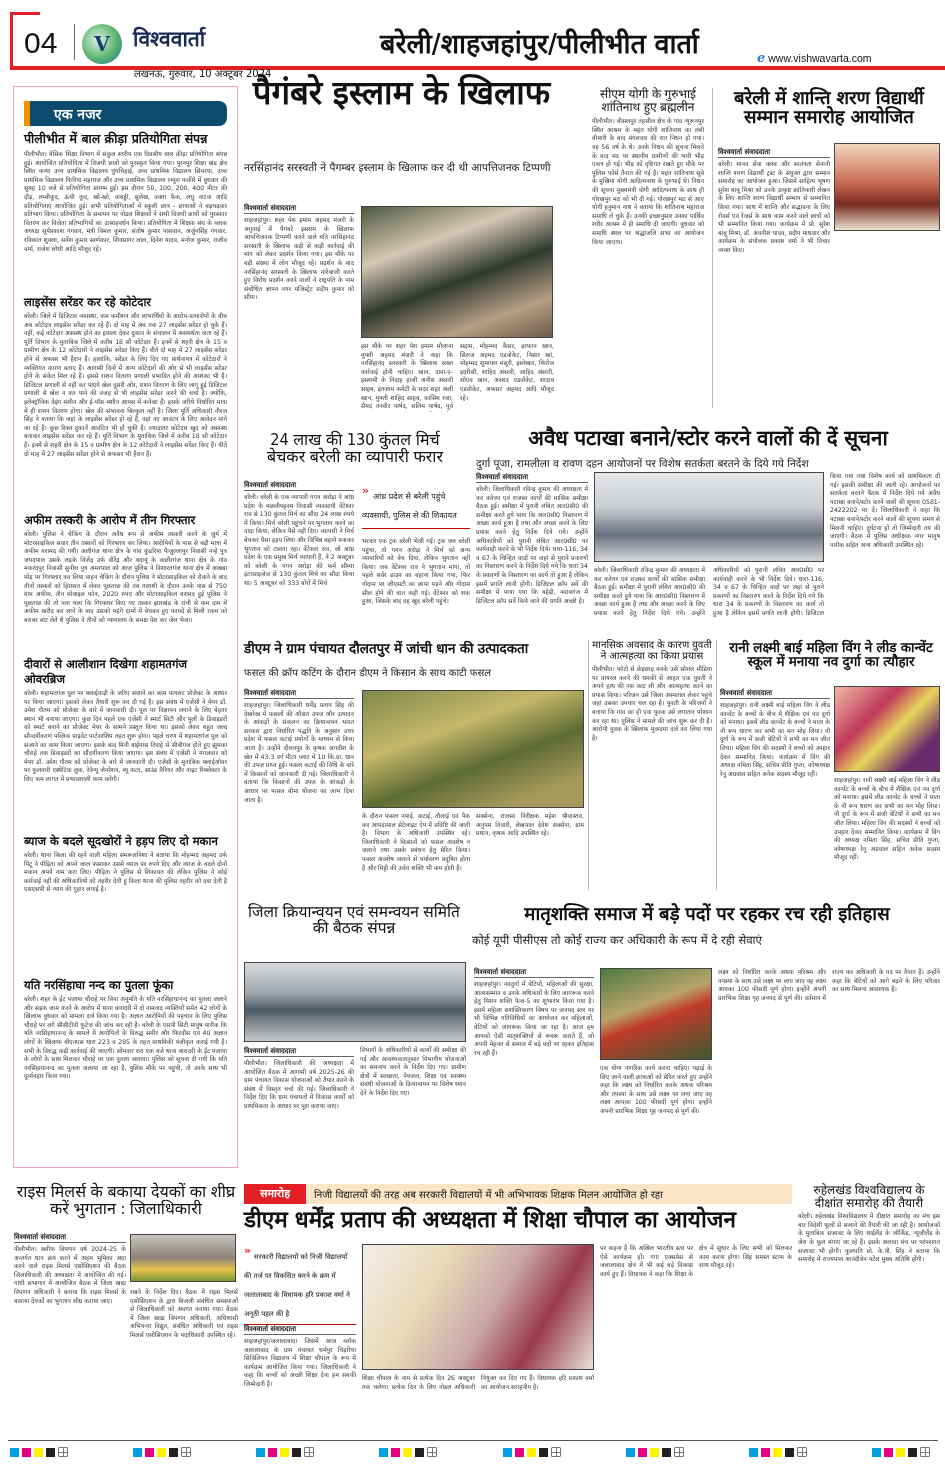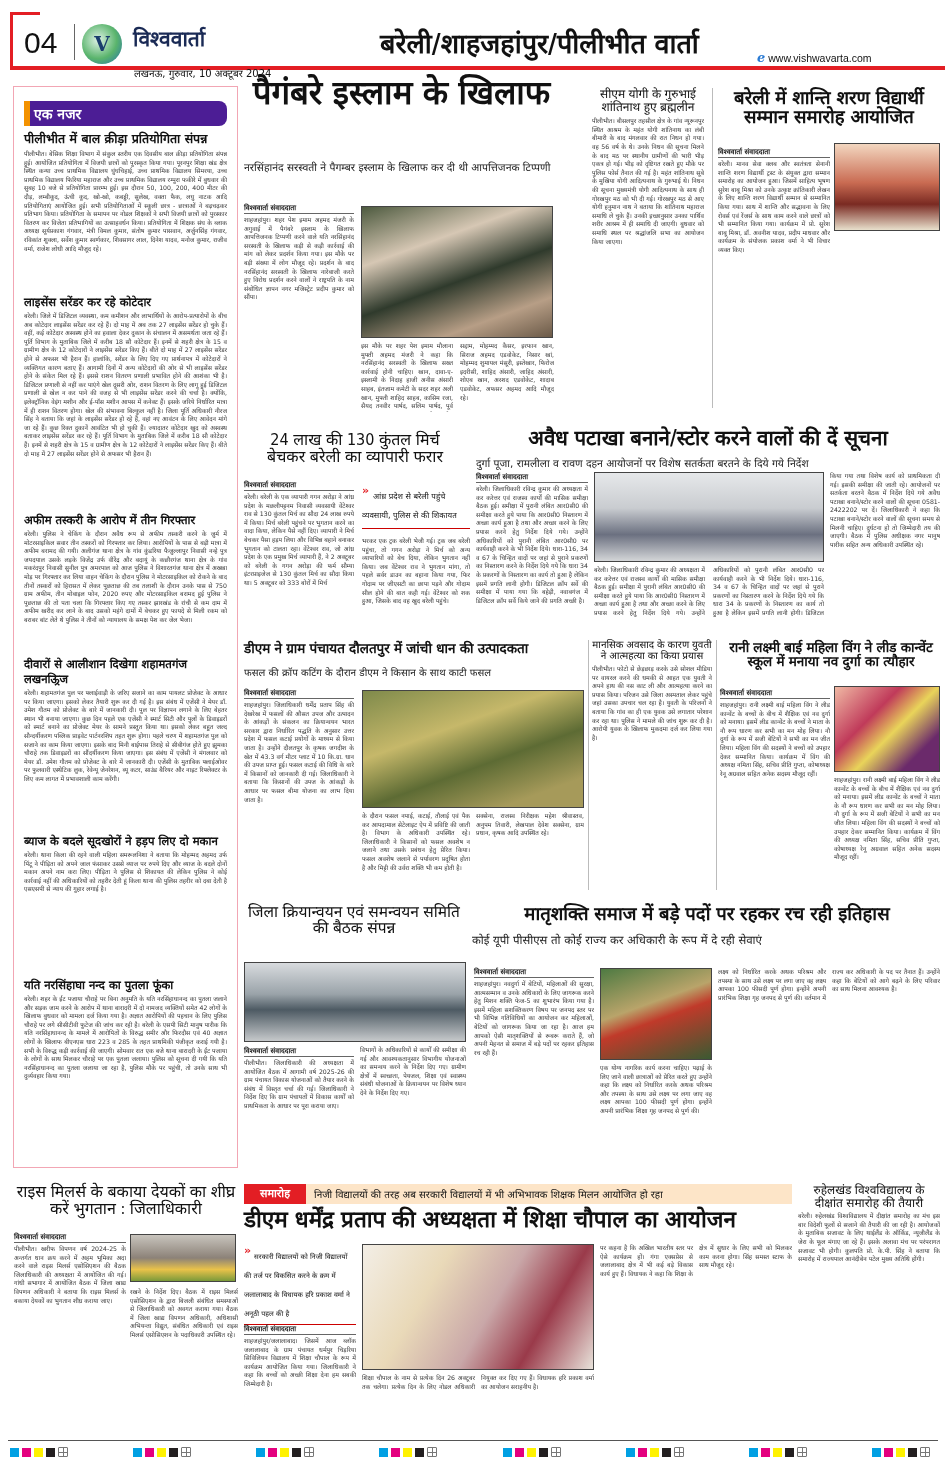"एक नजर" div { background: #4c1d95 -> #0c4a6e; padding: 3px 4px -> 3px 24px }
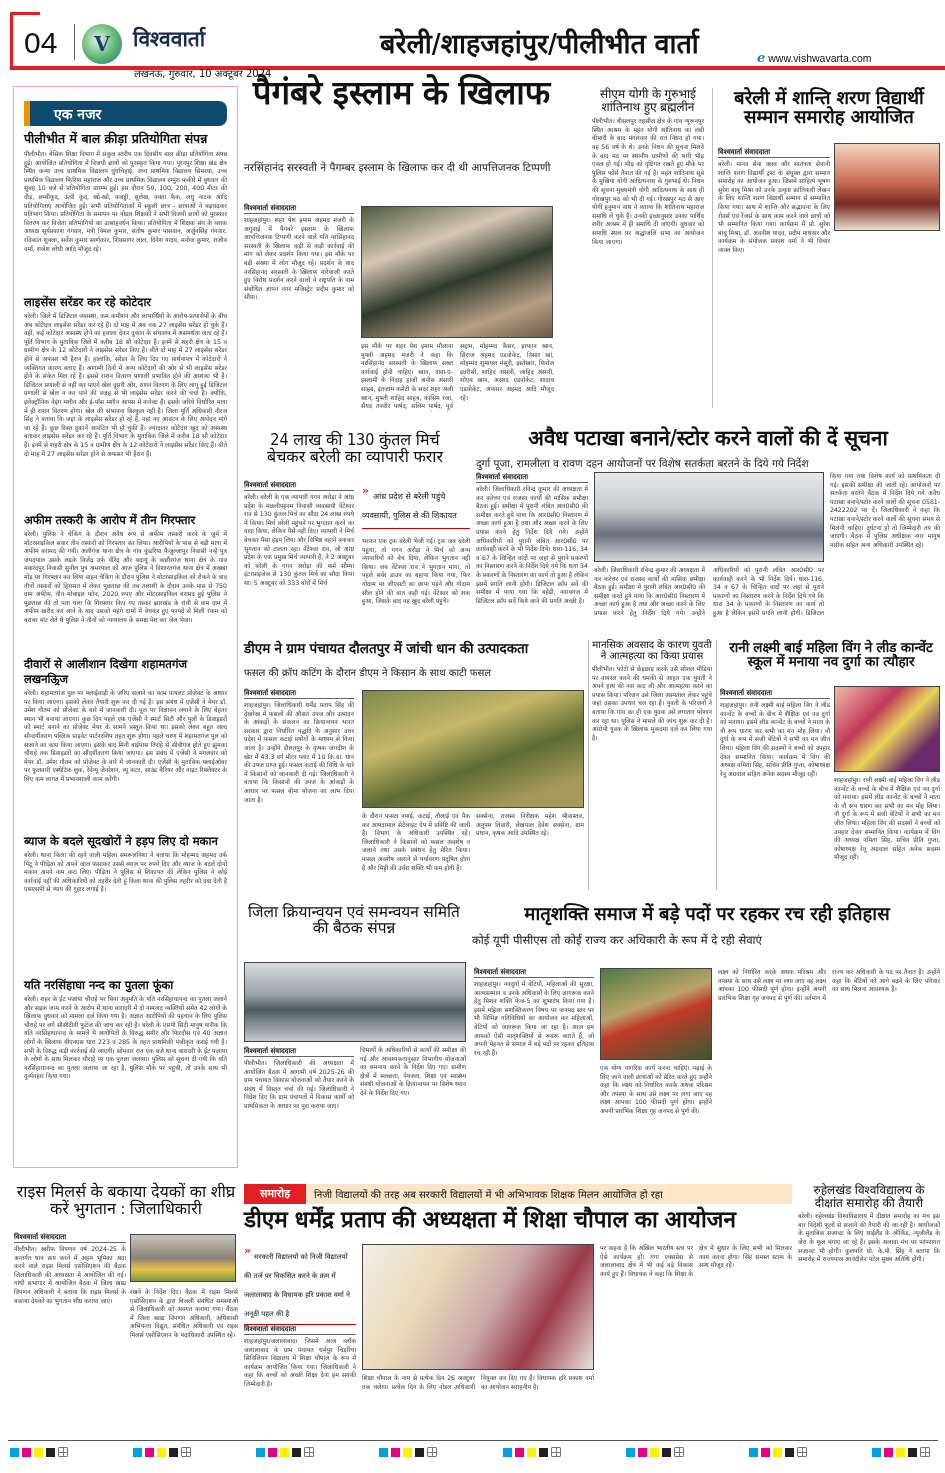"दीवारों से आलीशान दिखेगा शहामतगंज" div.side-hl { text: लखनऊ्रिज -> ओवरब्रिज }
